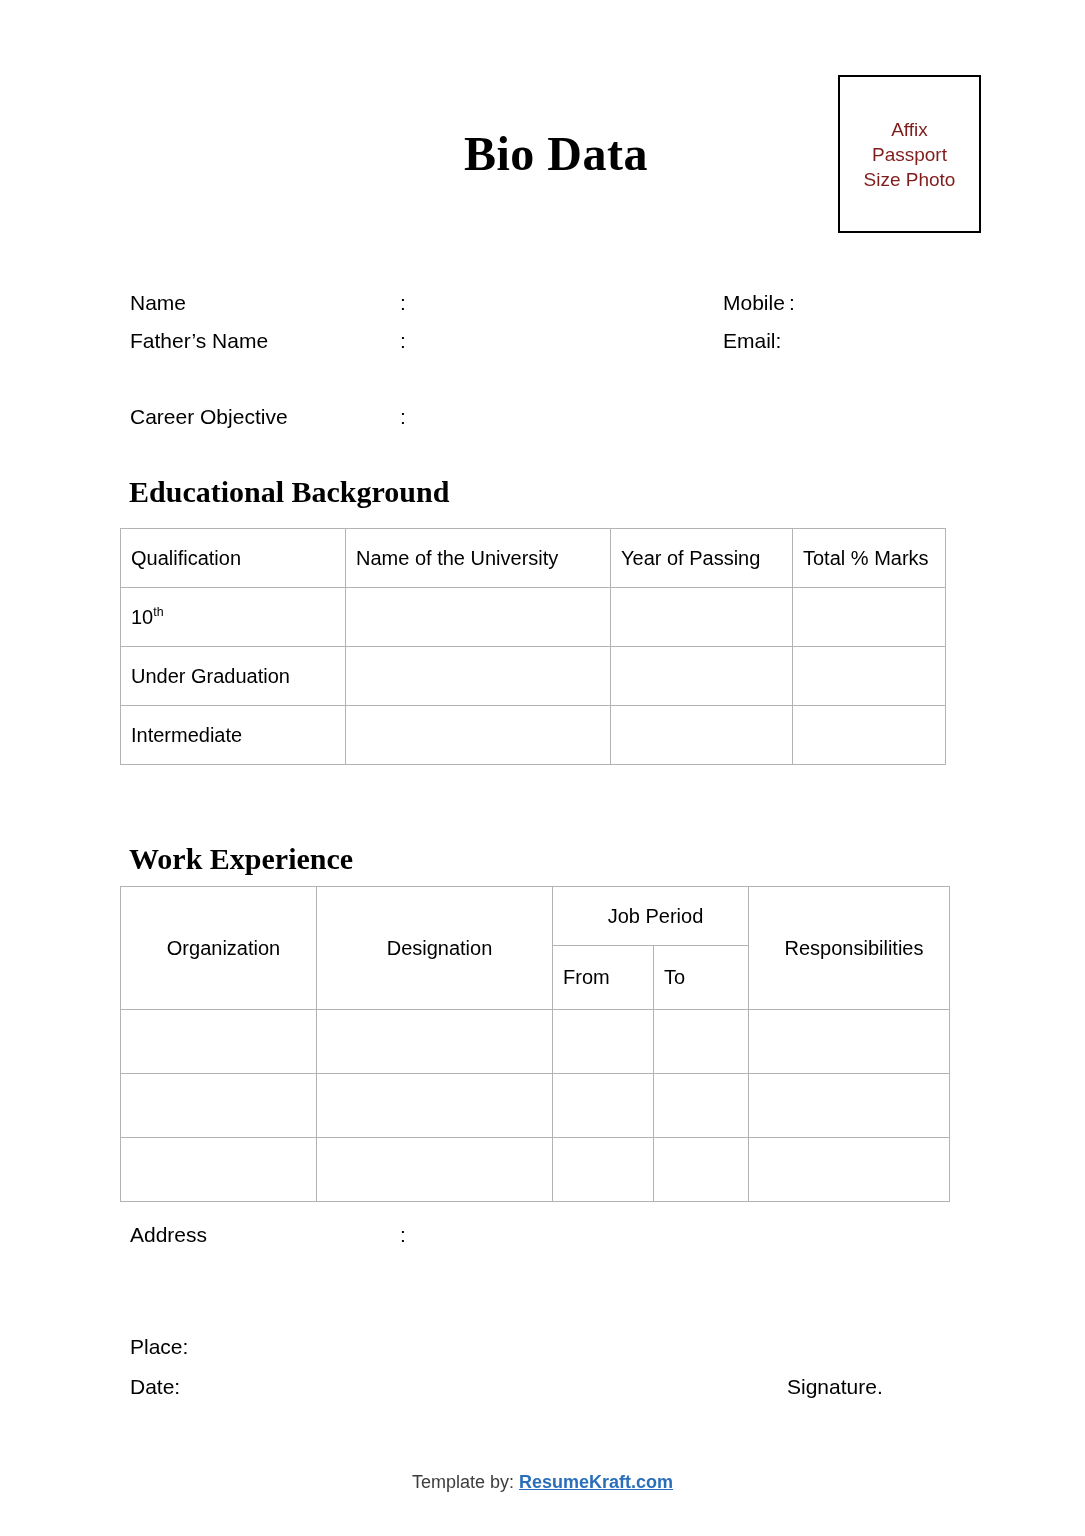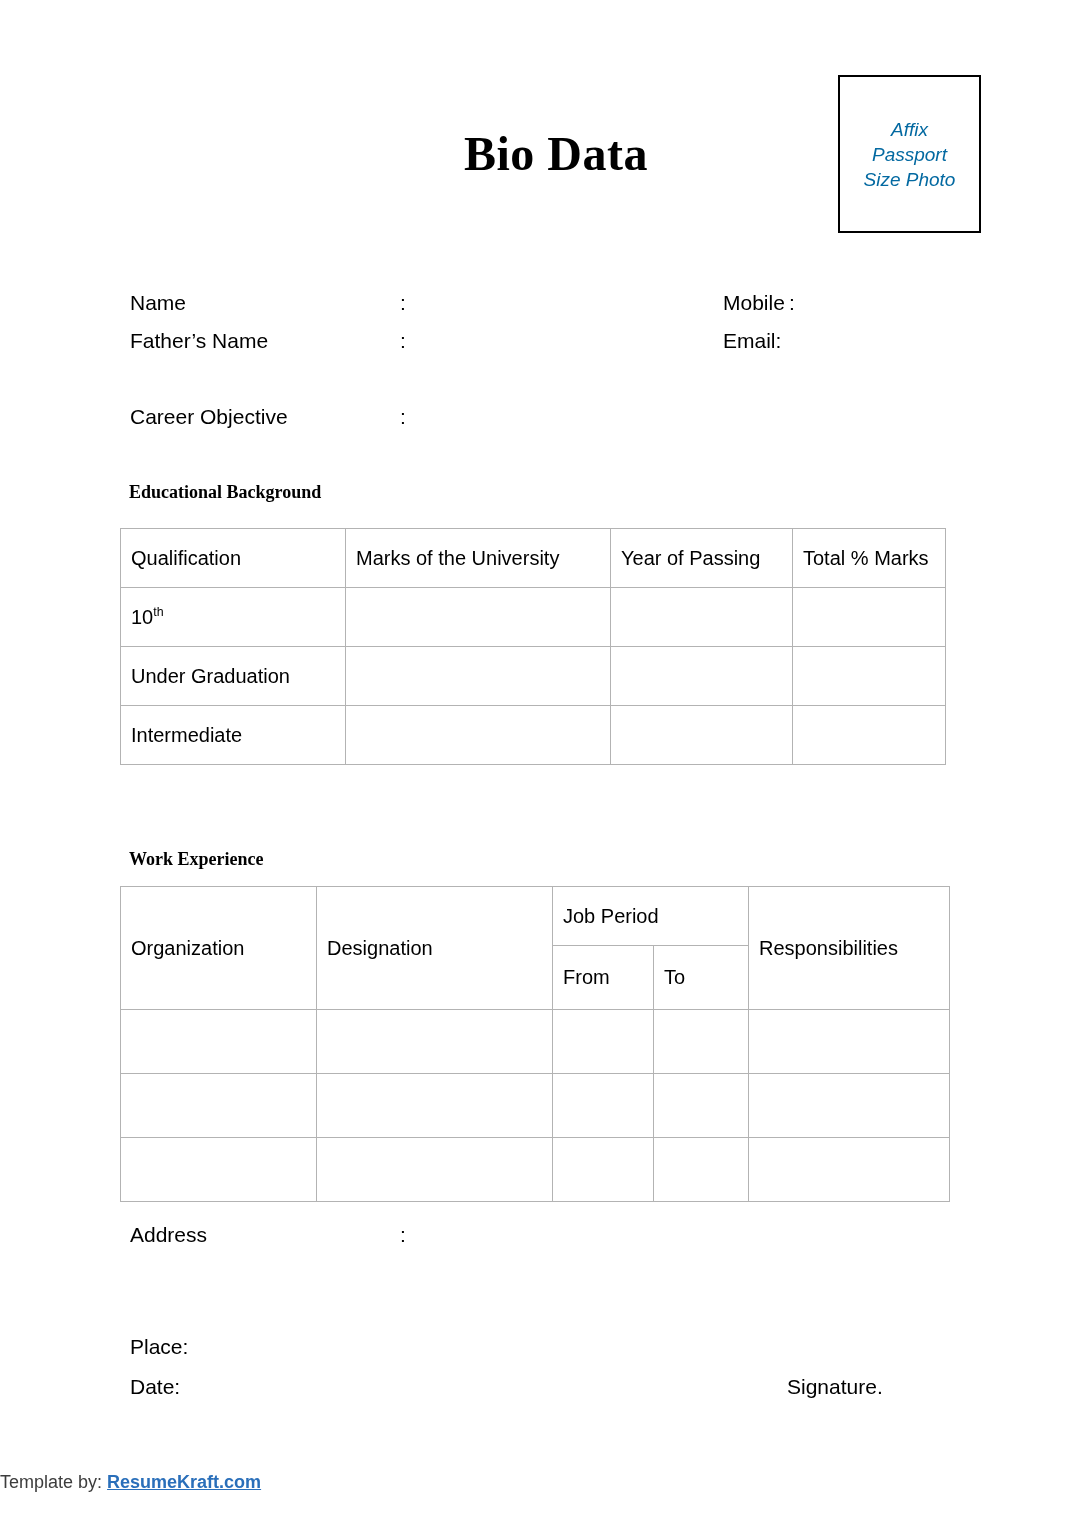"Affix" .photo-box-text { color: #0369a1 -> #7f1d1d; font-style: italic -> none }
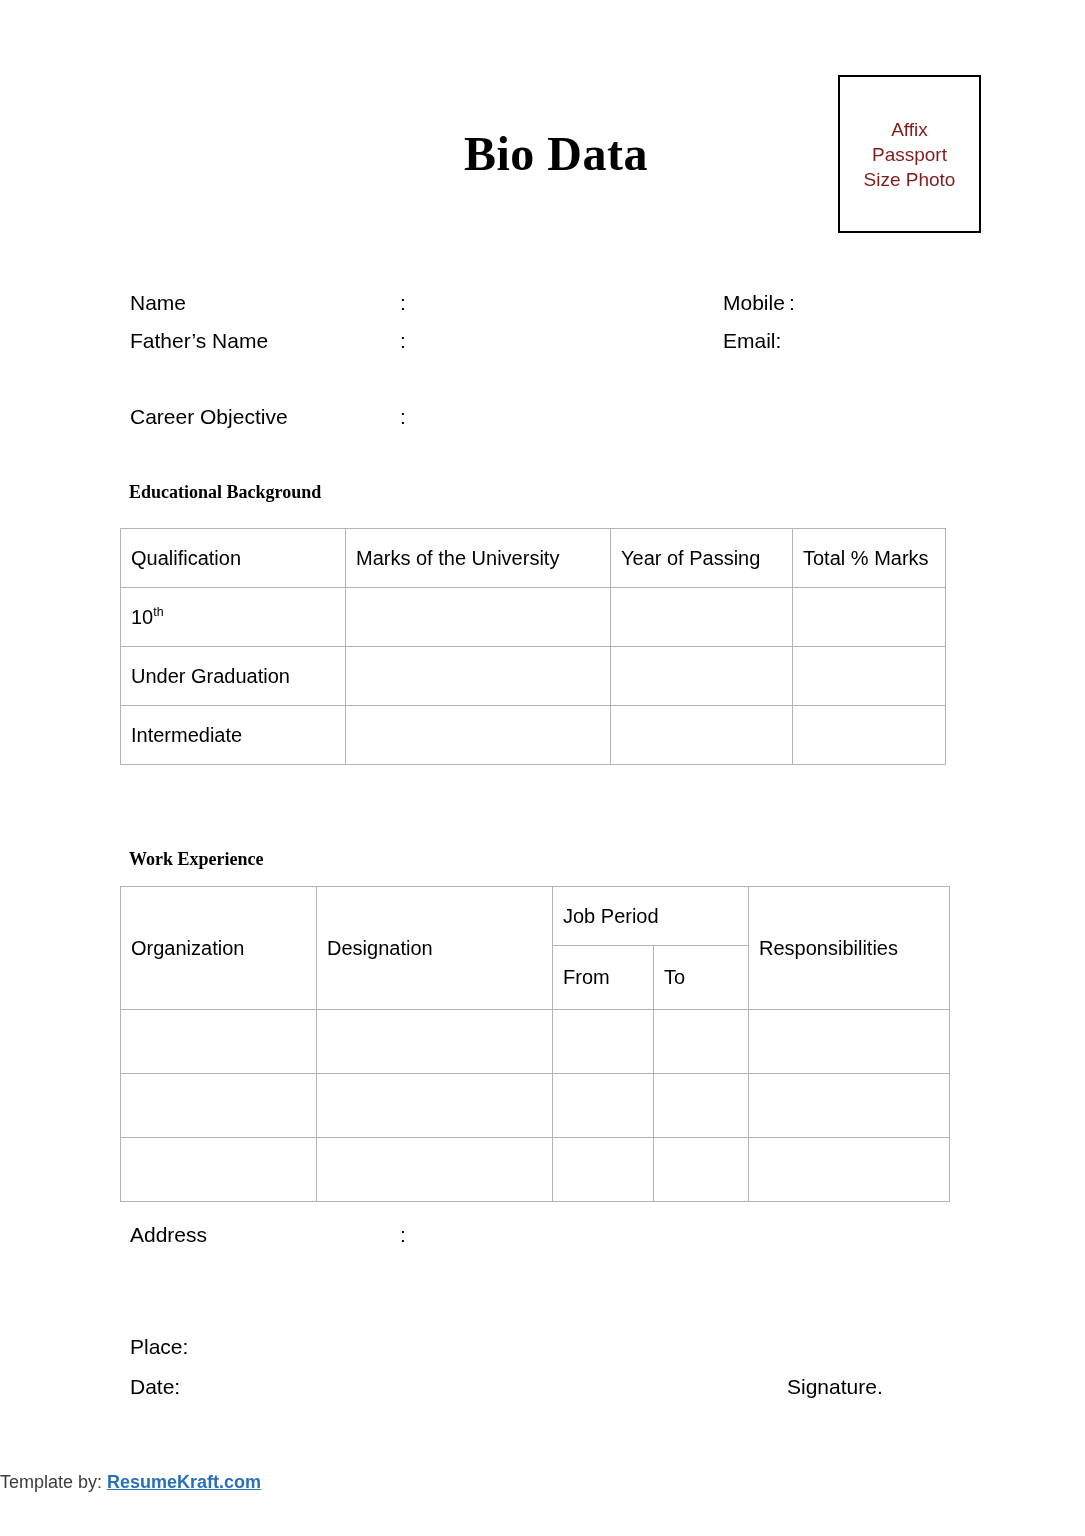"Educational Background" .section-heading { font-size: 18px -> 30px }
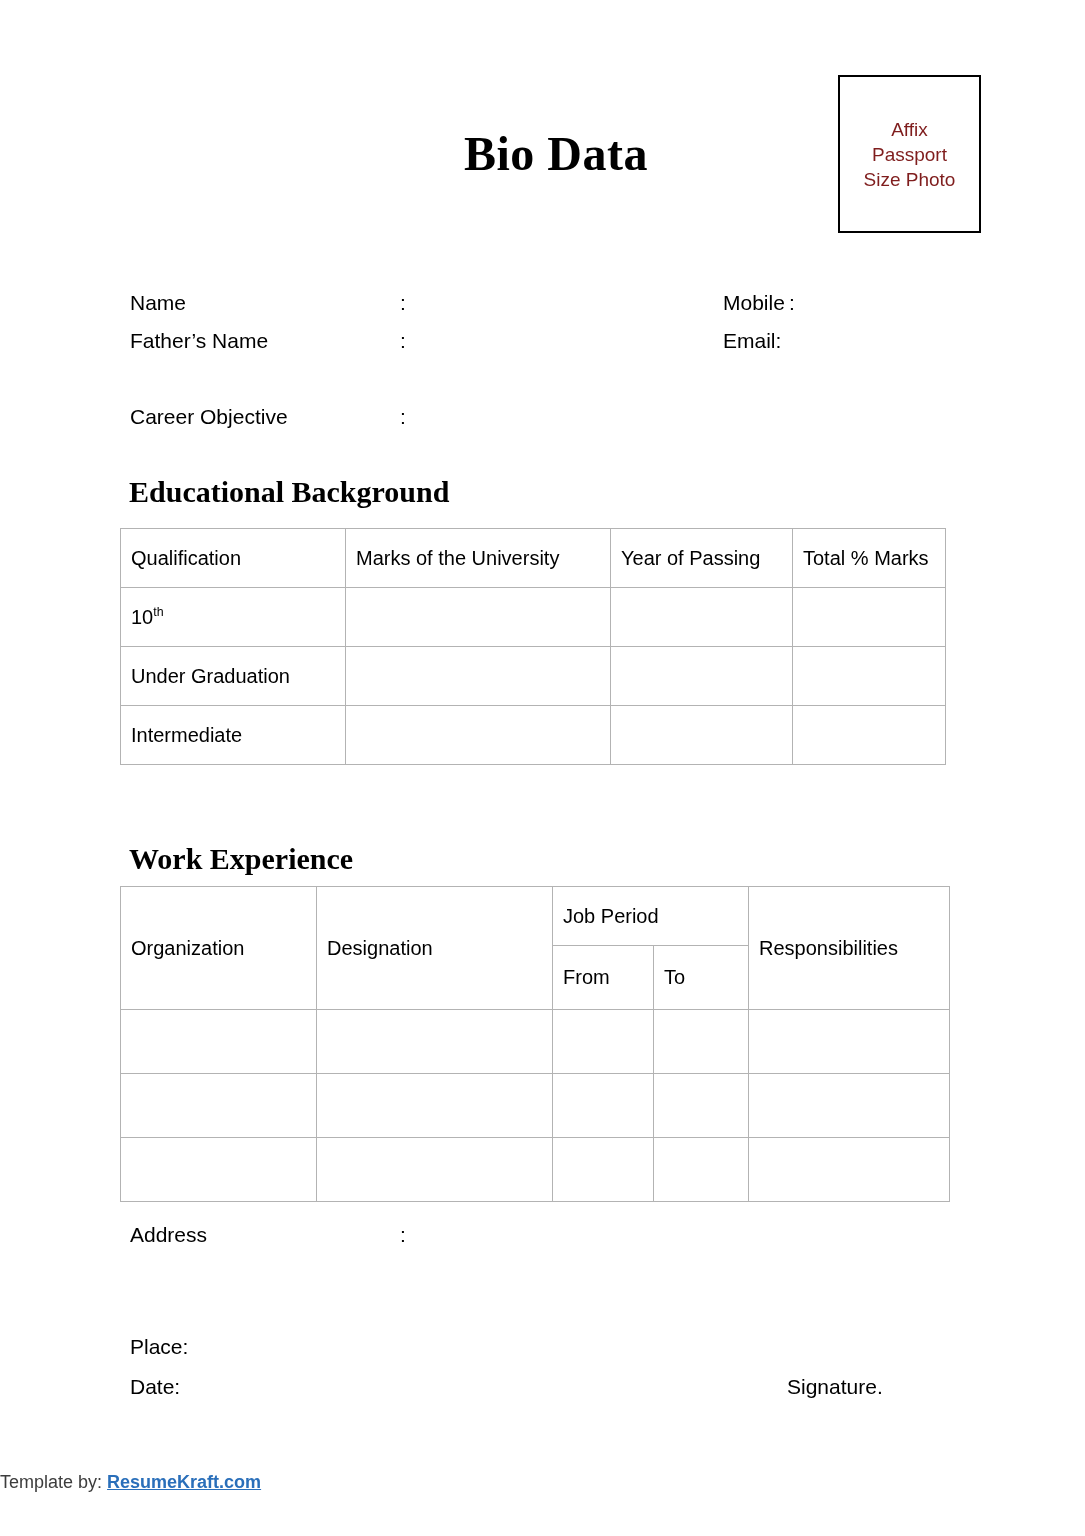"Marks of the University" td { text: Marks -> Name }
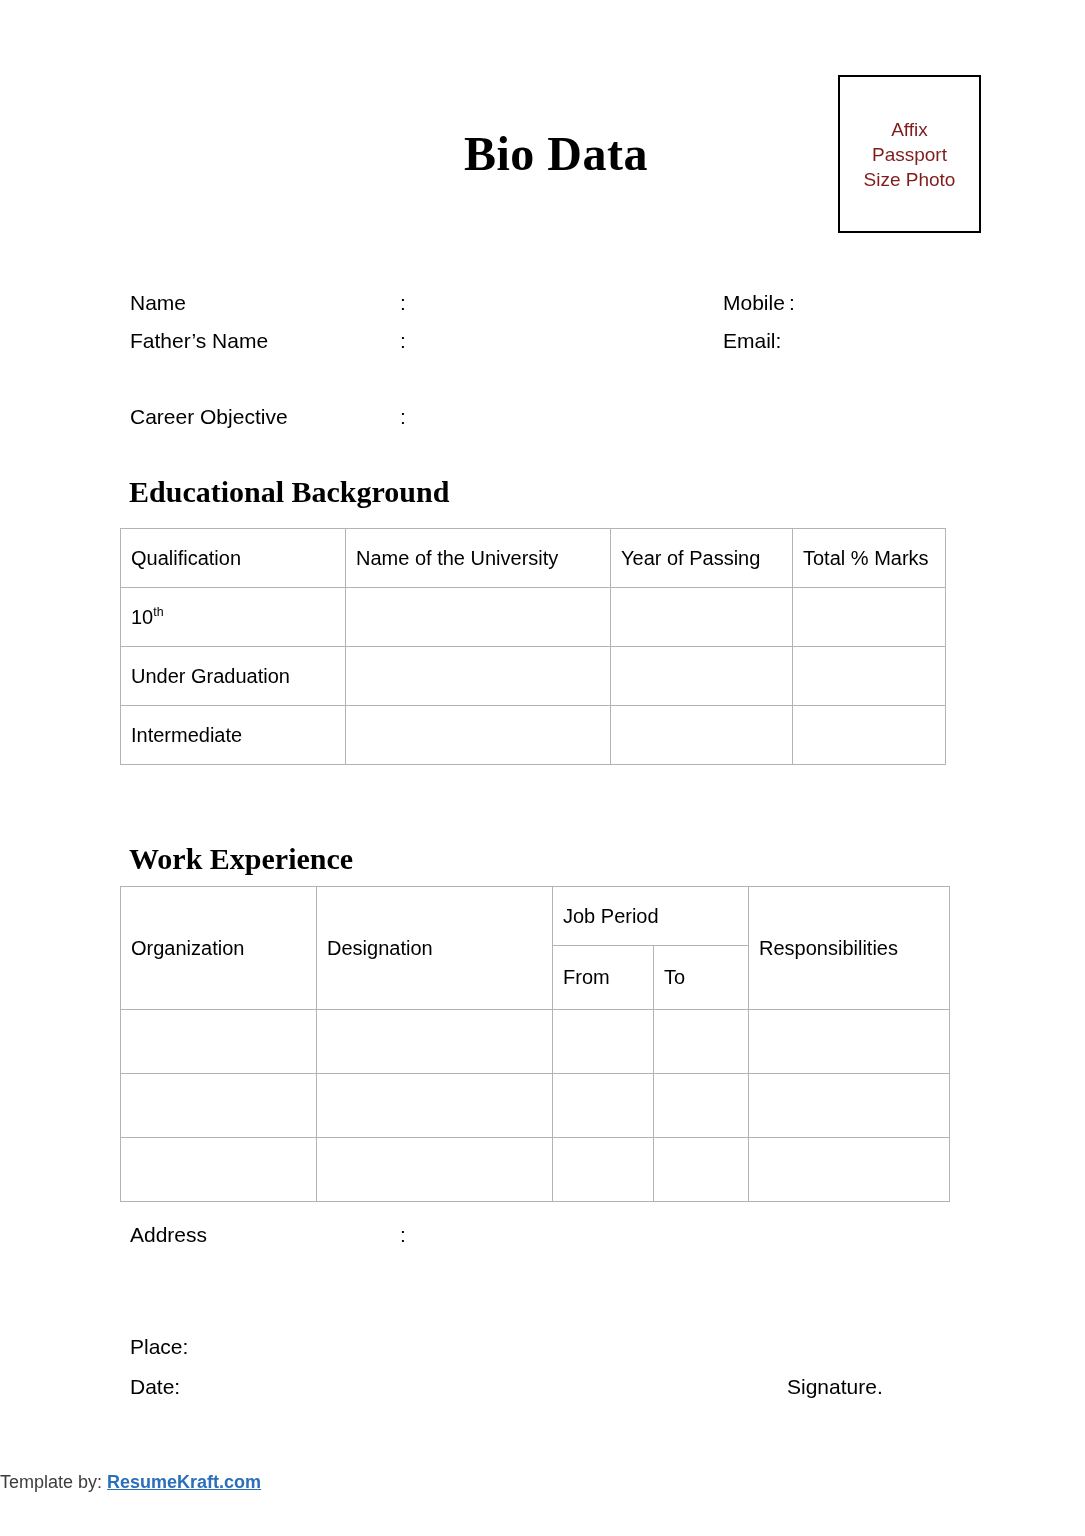"Job Period" #table-work tr.head-row td { text-align: none -> center }
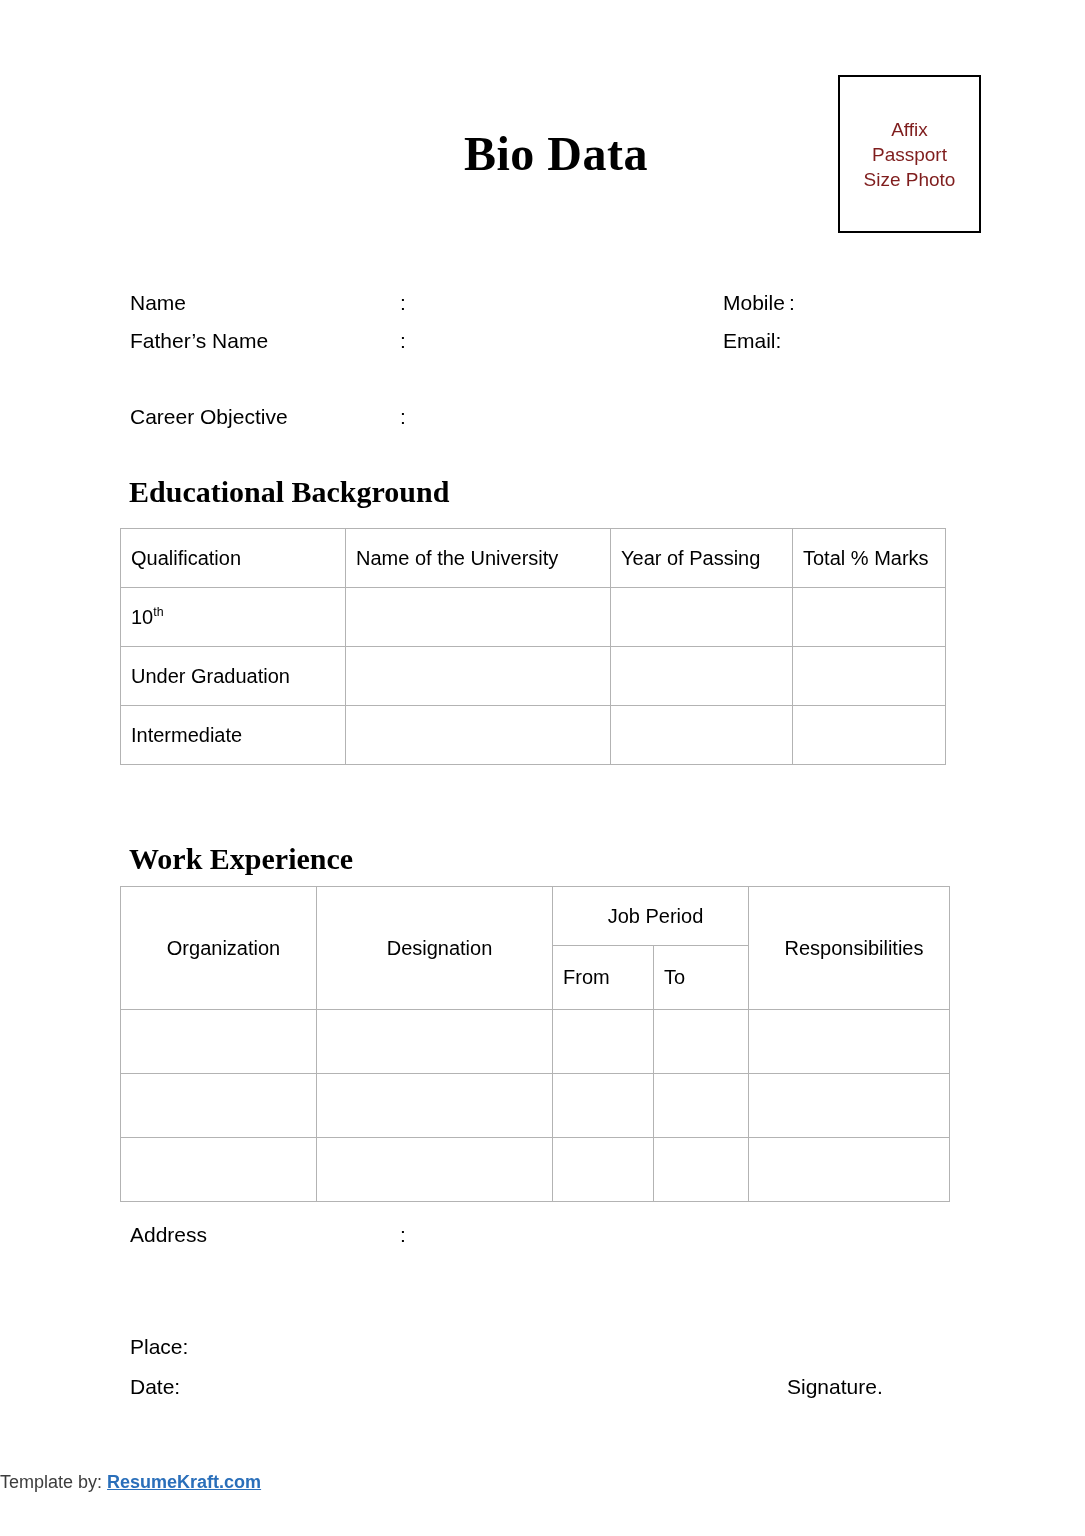"Template by: ResumeKraft.com" .credit { text-align: left -> center }
